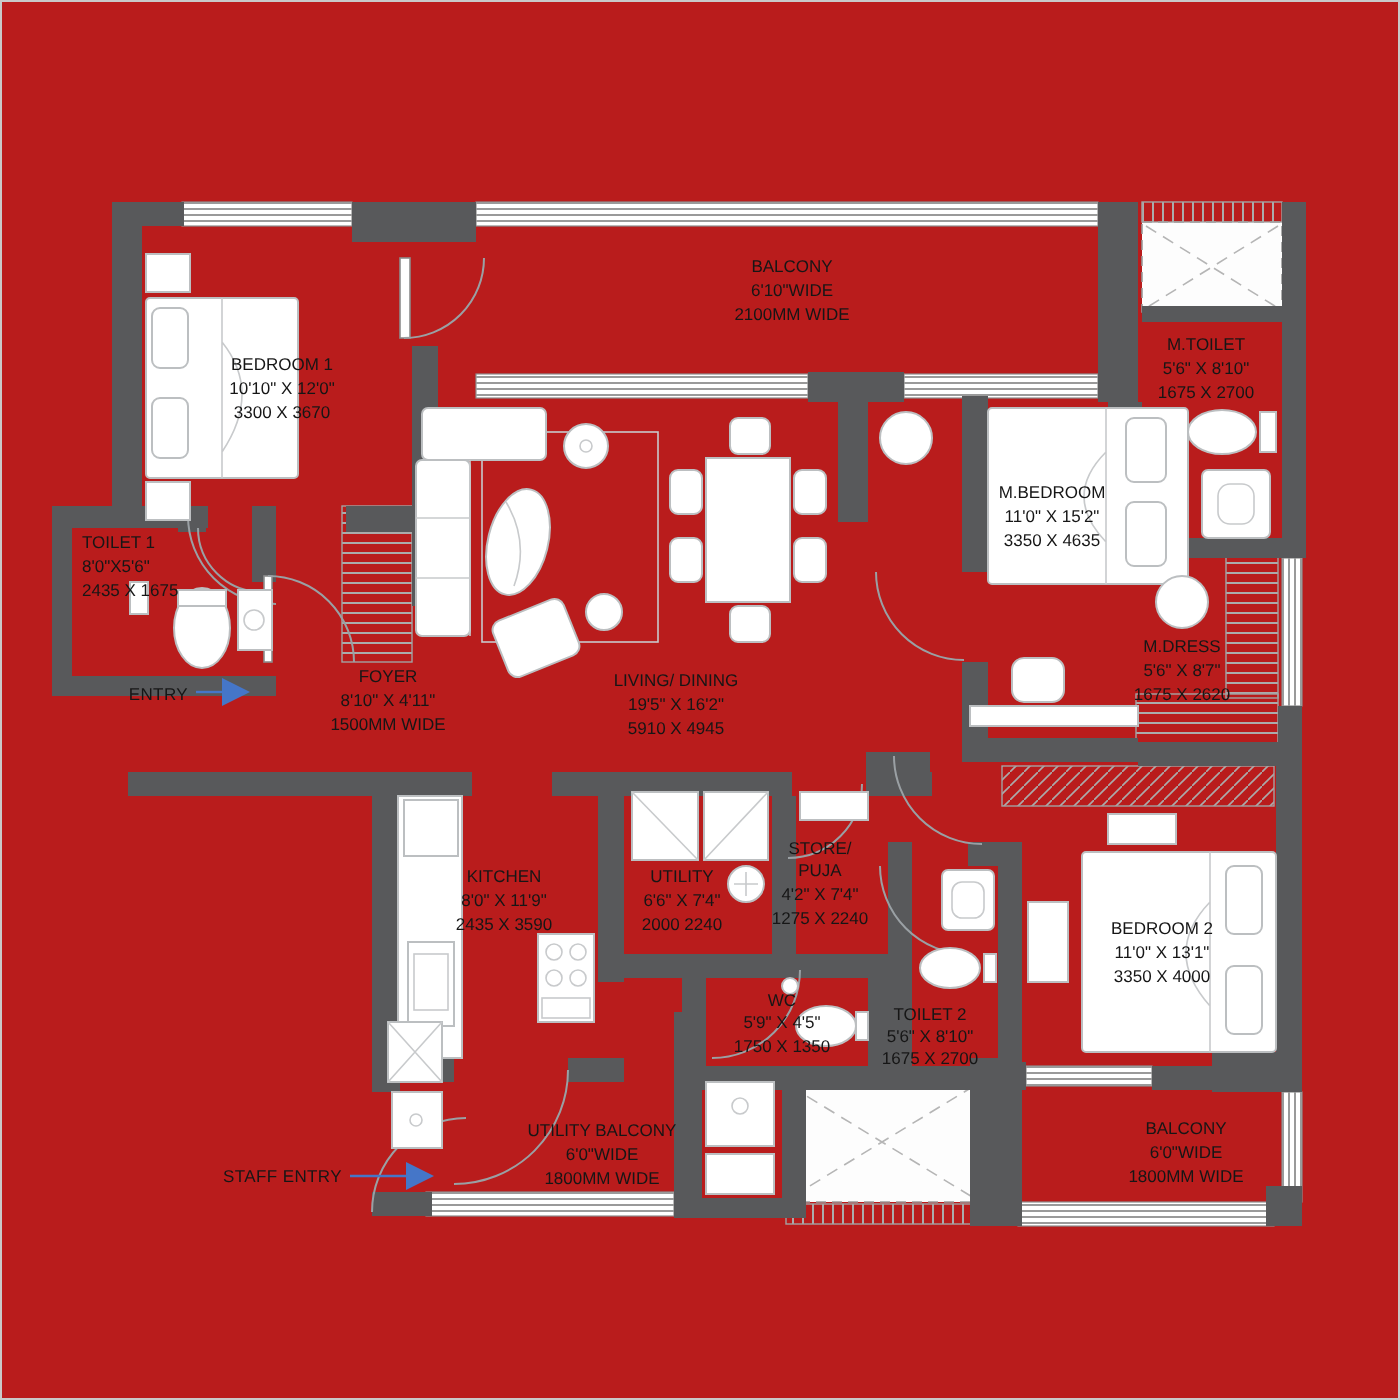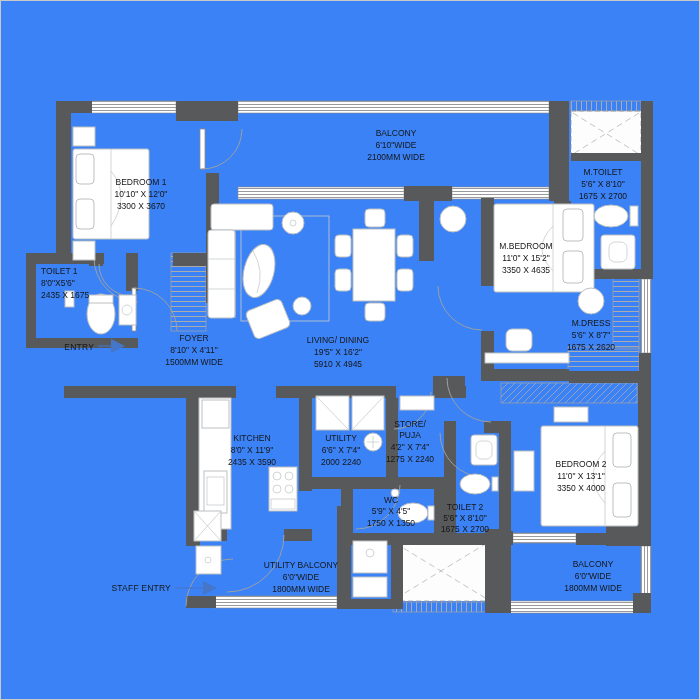"BALCONY" .stage { background: #3b82f6 -> #b91c1c }
